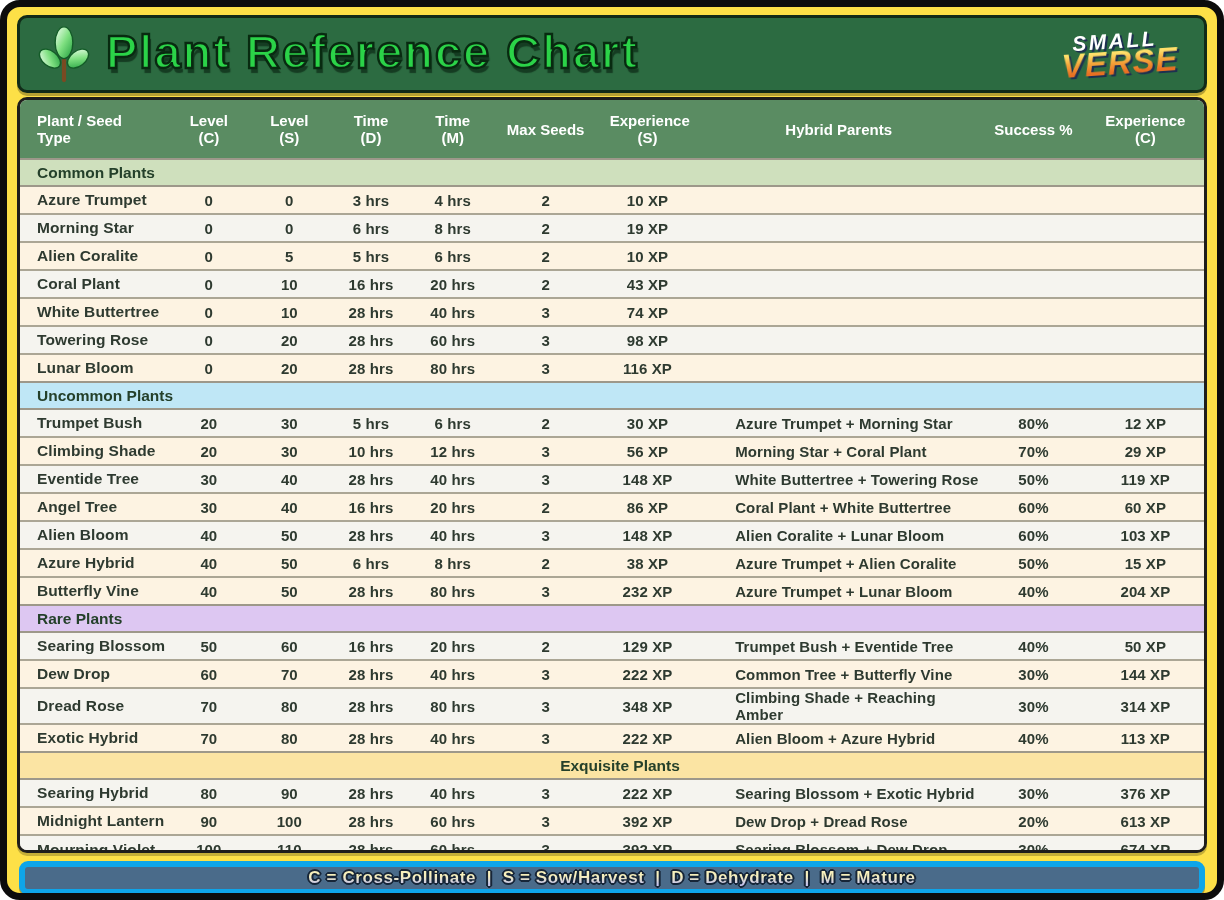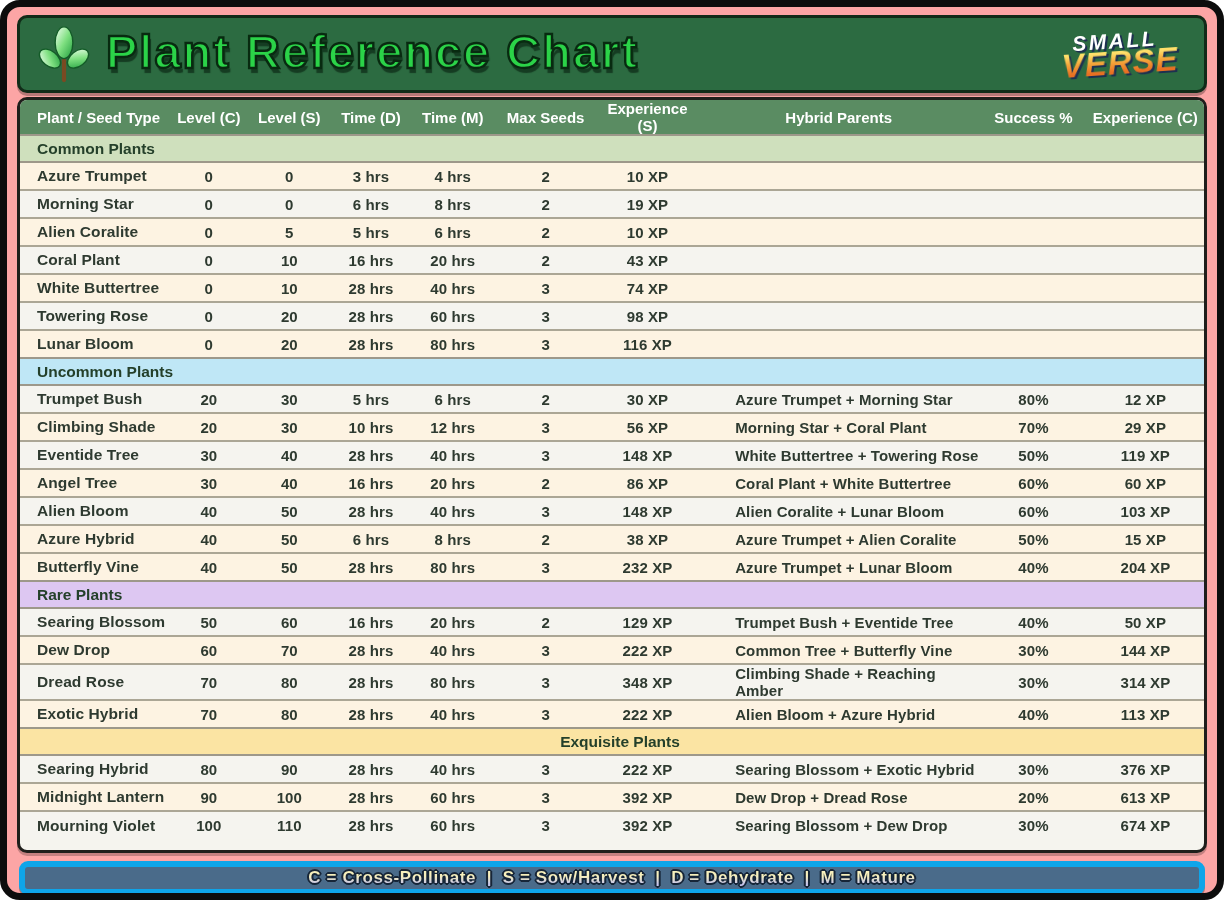"Plant Reference Chart" .frame { background: #fca5a5 -> #fde047 }
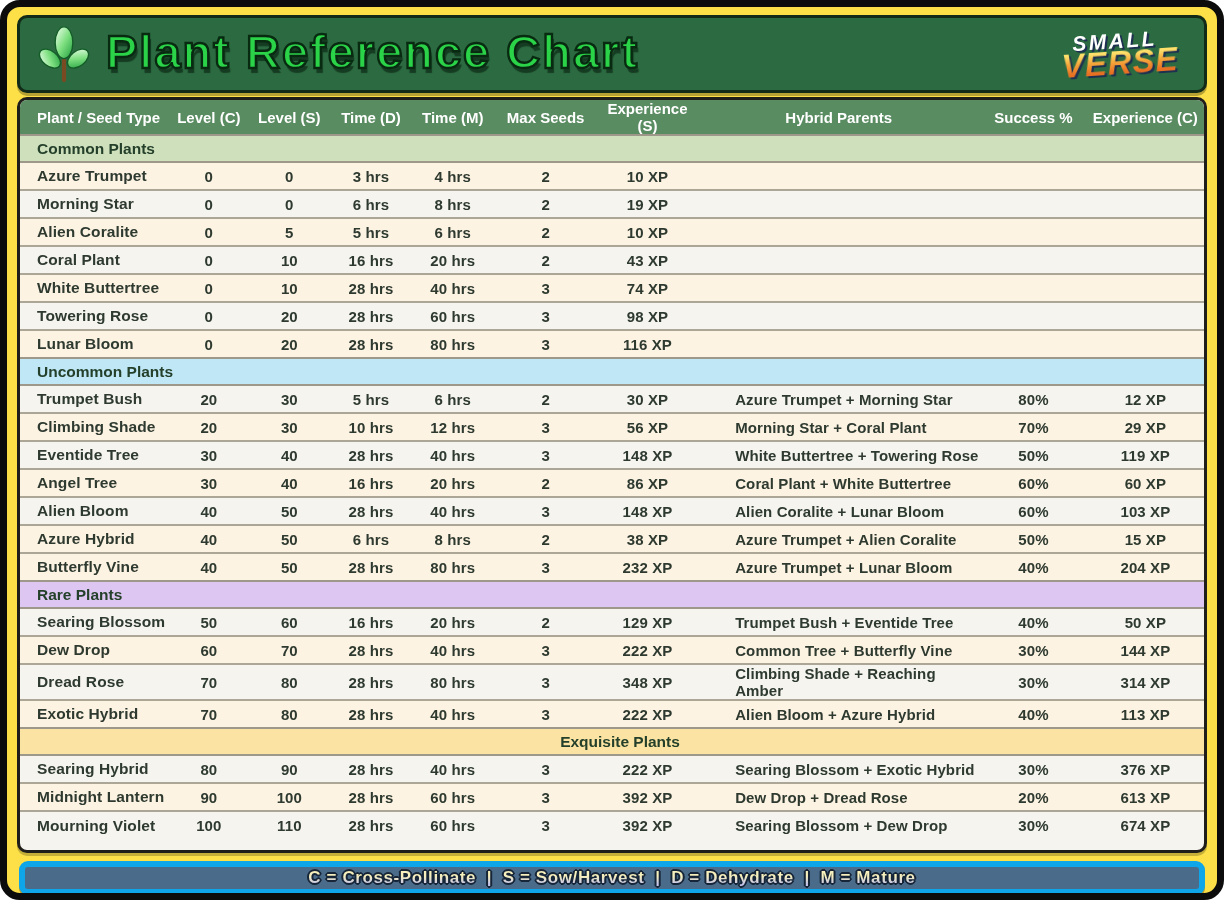"Plant / Seed Type" thead th { padding: 0 -> 12px }
